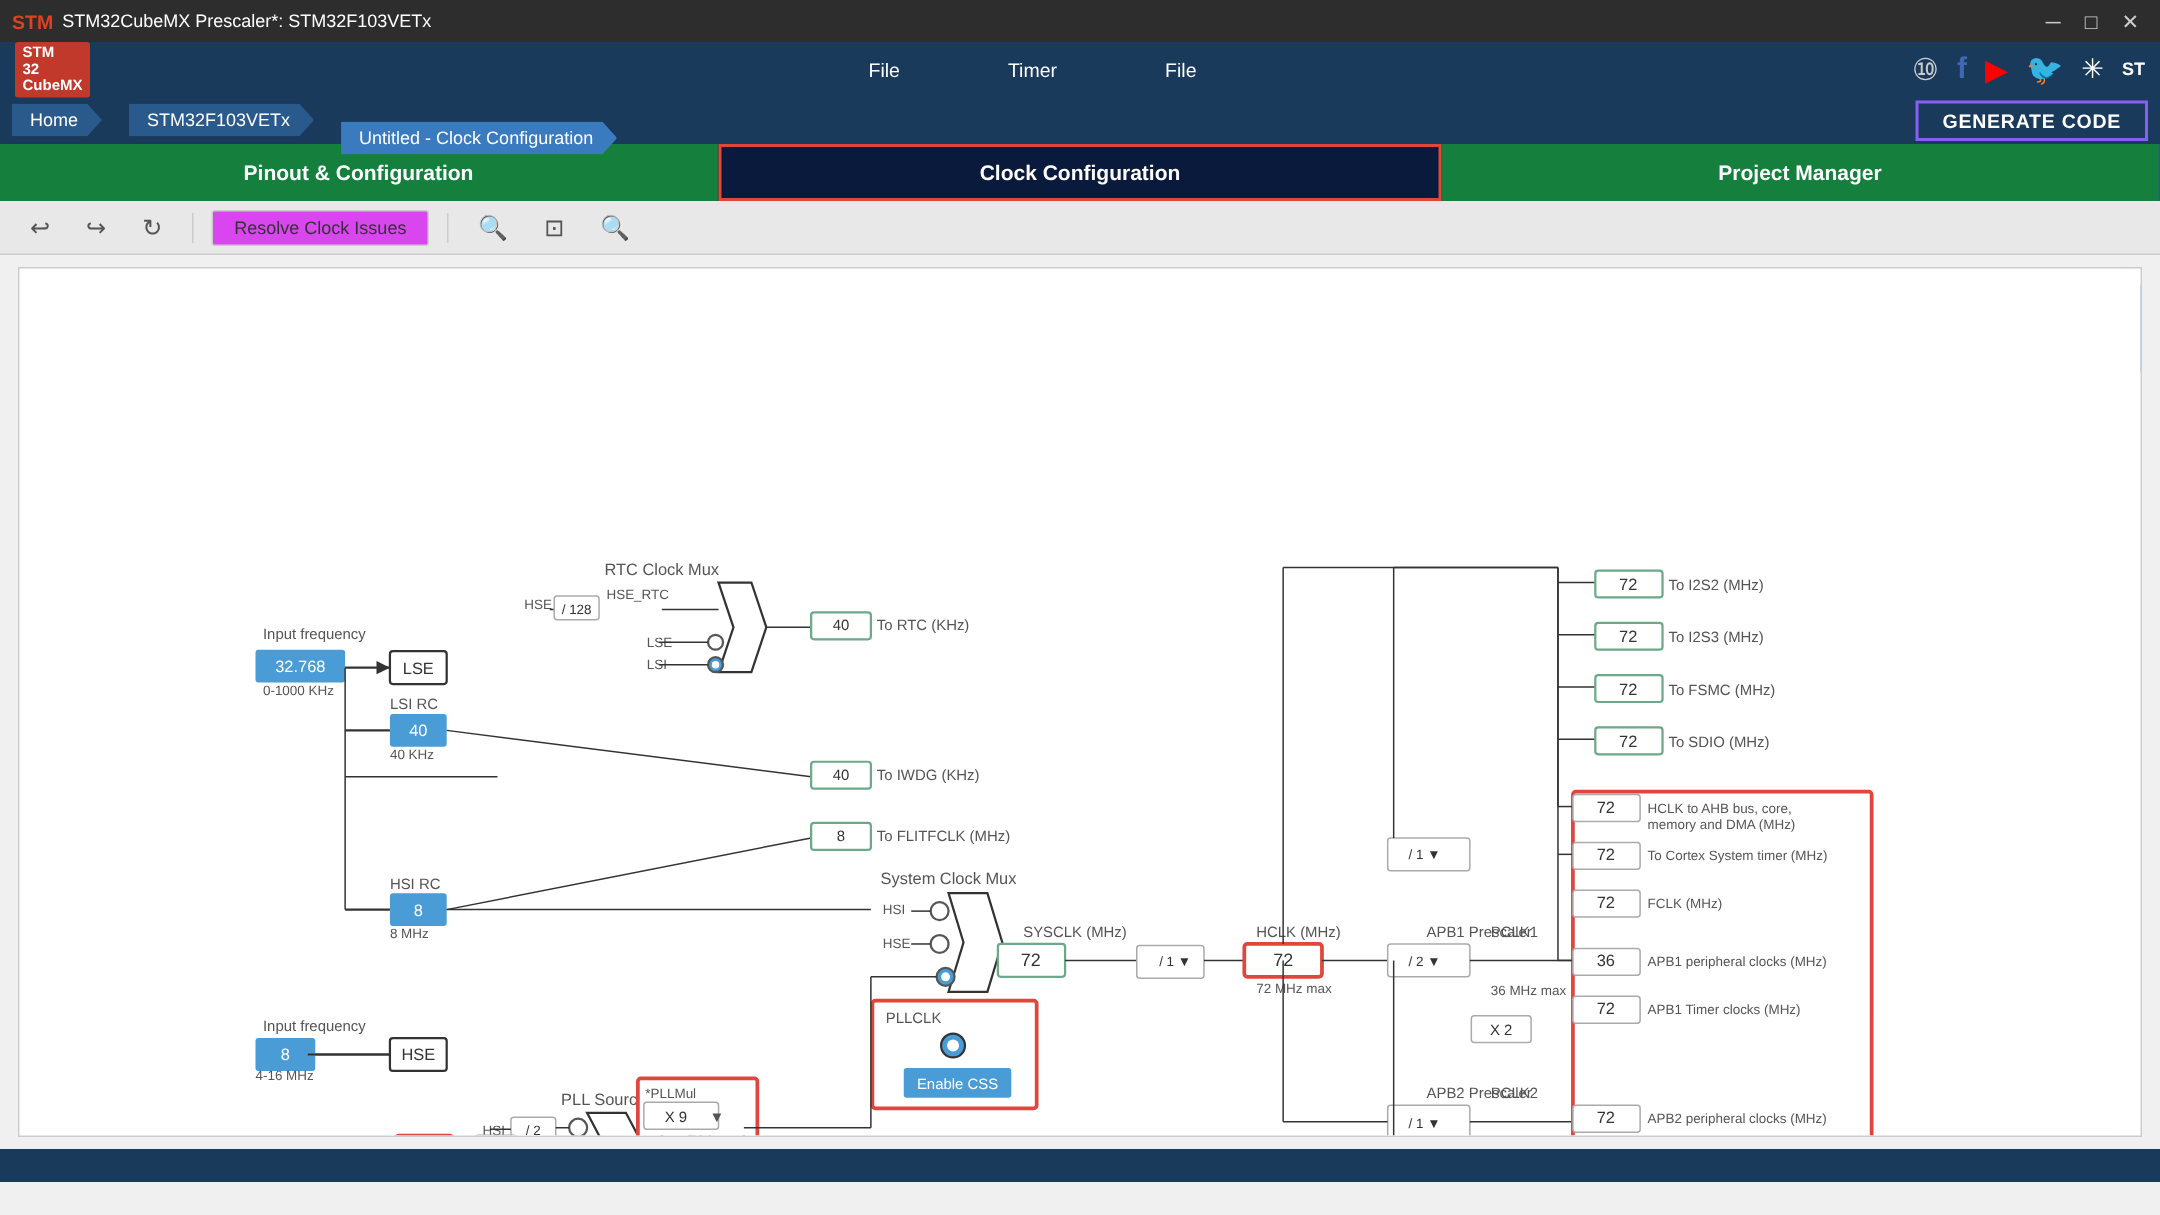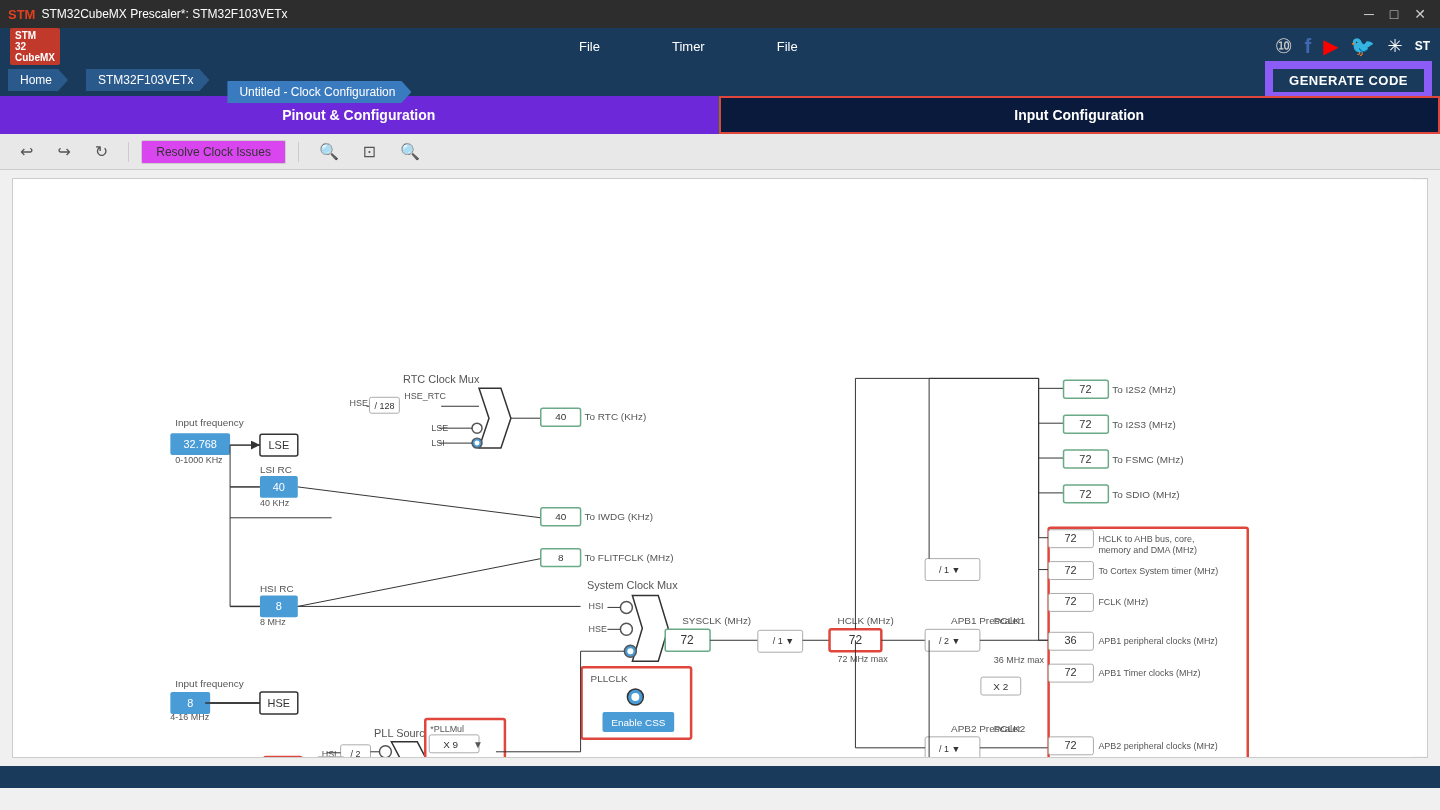"GENERATE CODE" .generate-code-btn { border: 8px solid #8b5cf6 -> 2px solid #8b5cf6 }
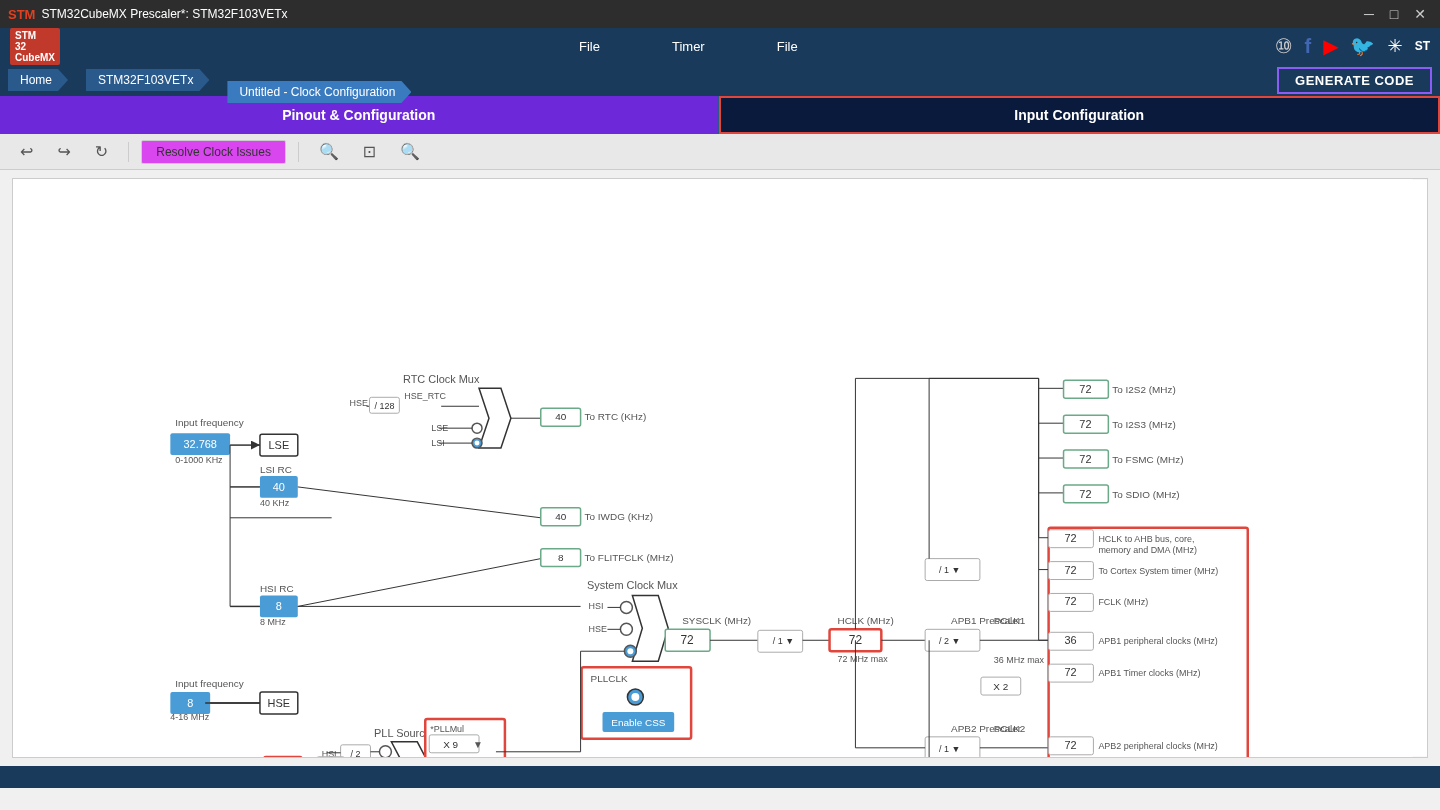"Pinout & Configuration" .tab-bar { background: #6d28d9 -> #15803d }
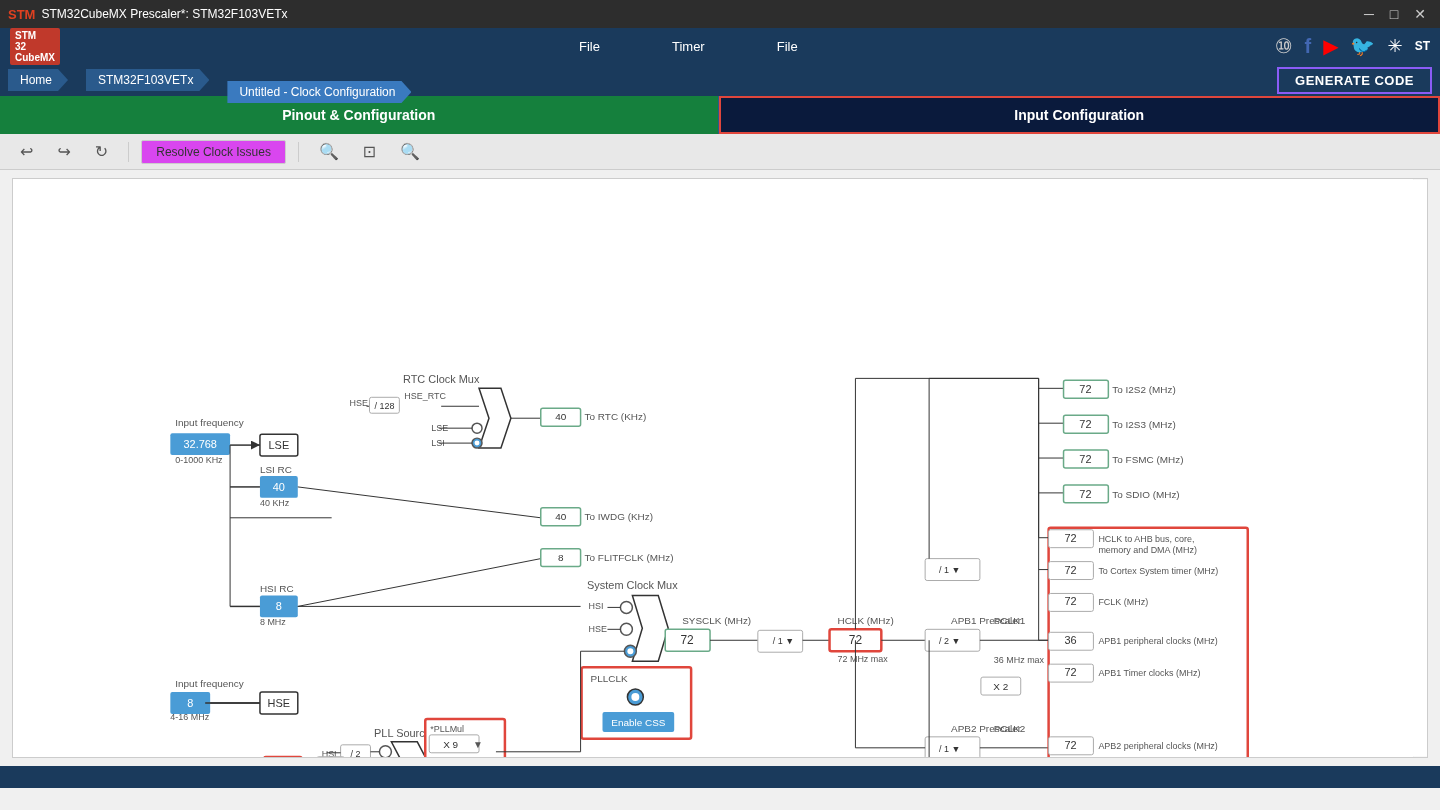"Input Configuration" div.tab-item { text: Input -> Clock }
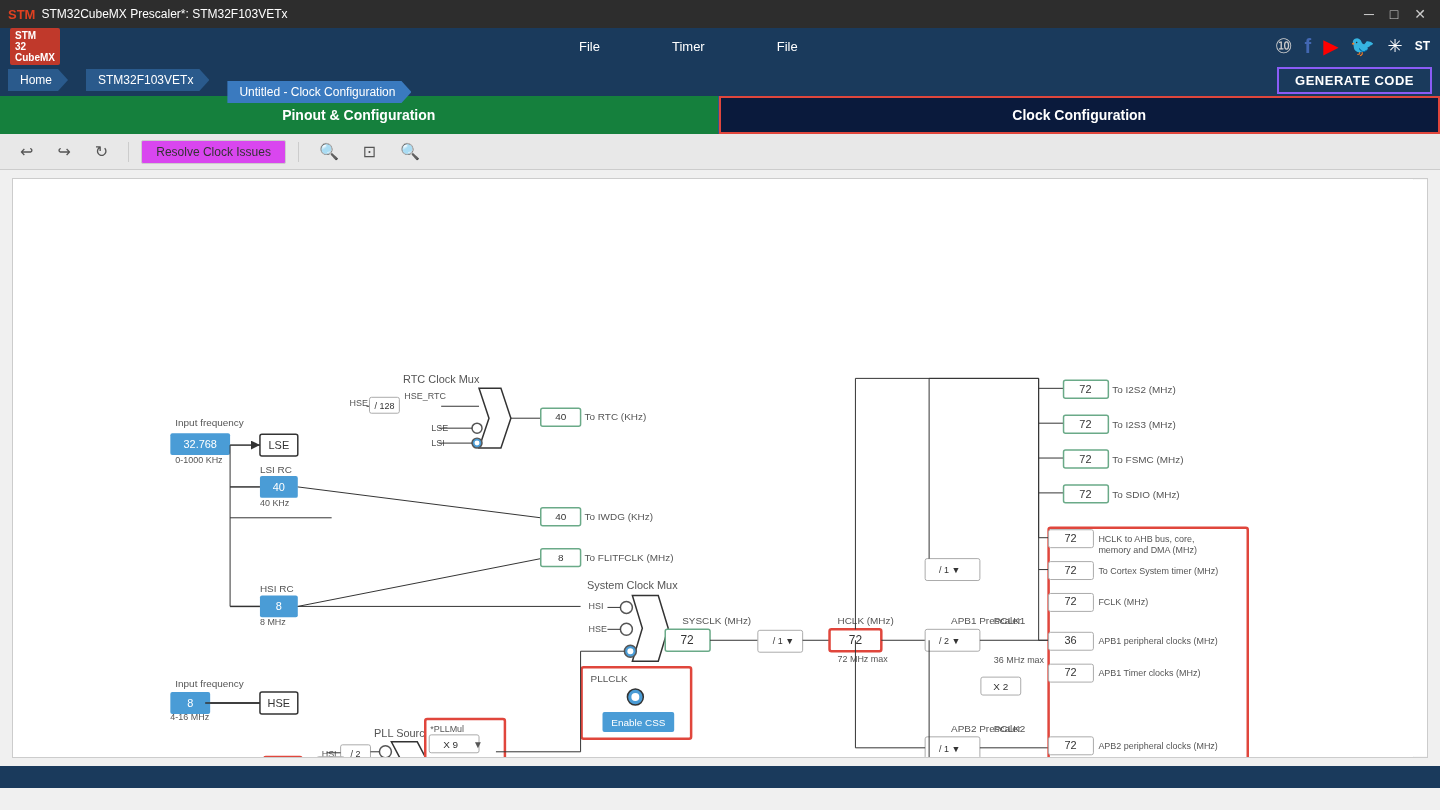"Project Manager" div.tab-item { html: none -> <div>Project Manager</div> }
